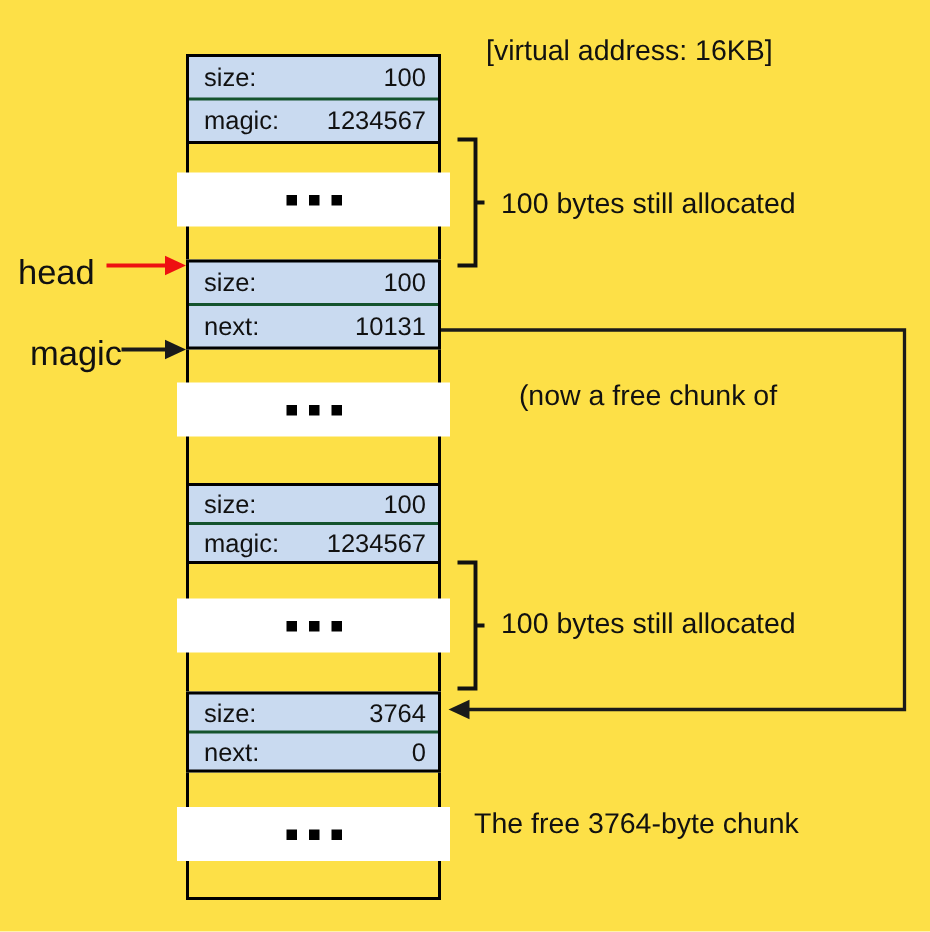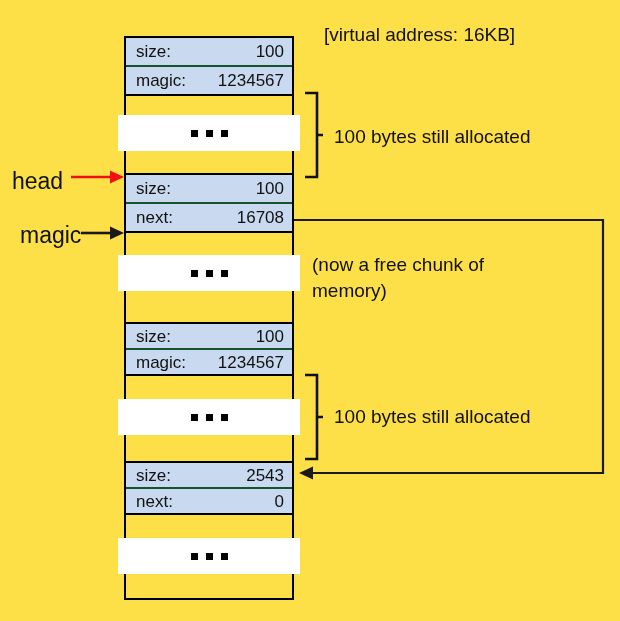"16708" span { text: 16708 -> 10131 }
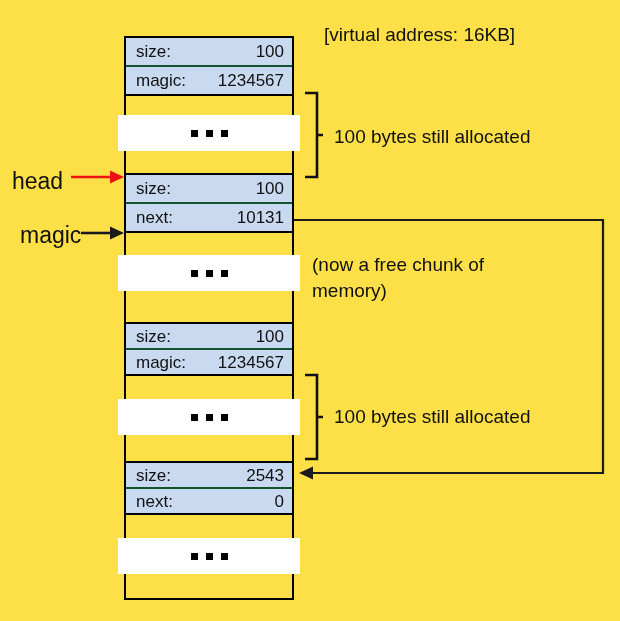"(now a free chunk of" div.ann { text-align: left -> center }
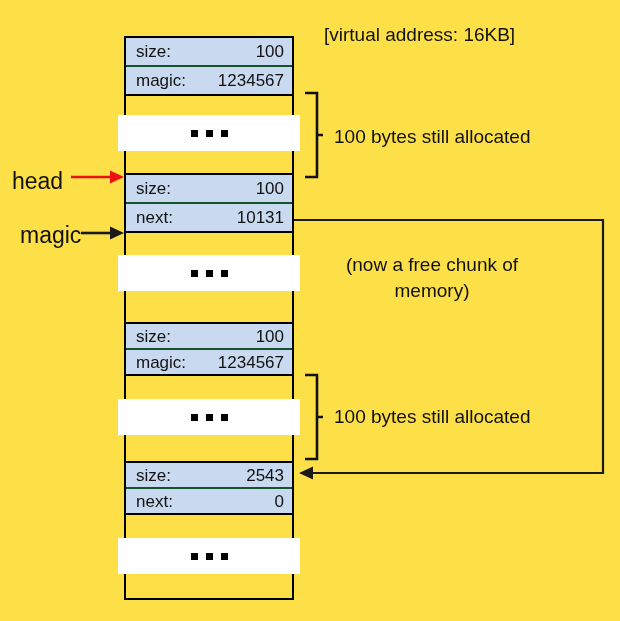"memory)" div { html: <div>memory)</div> -> none }
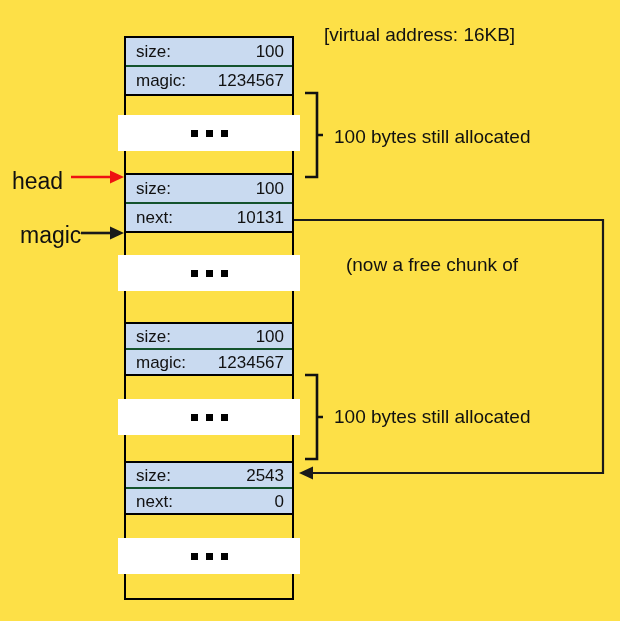"2543" span { text: 2543 -> 3764 }
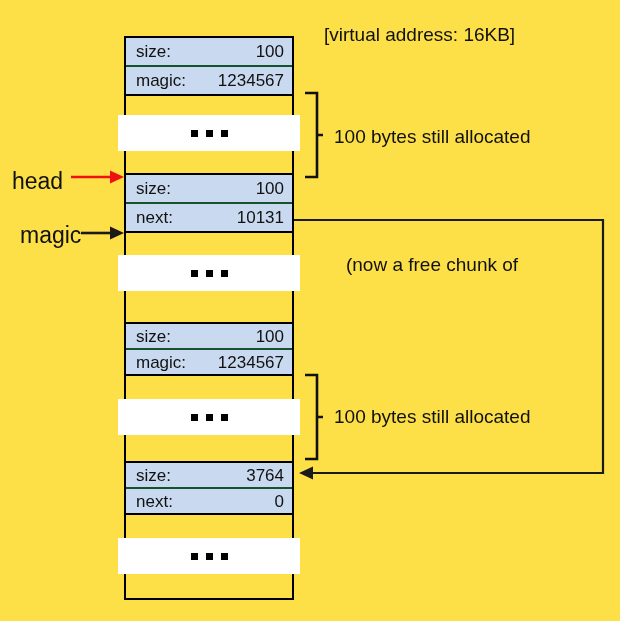"The free 3764-byte chunk" div.ann { html: none -> <div>The free 3764-byte chunk</div> }
